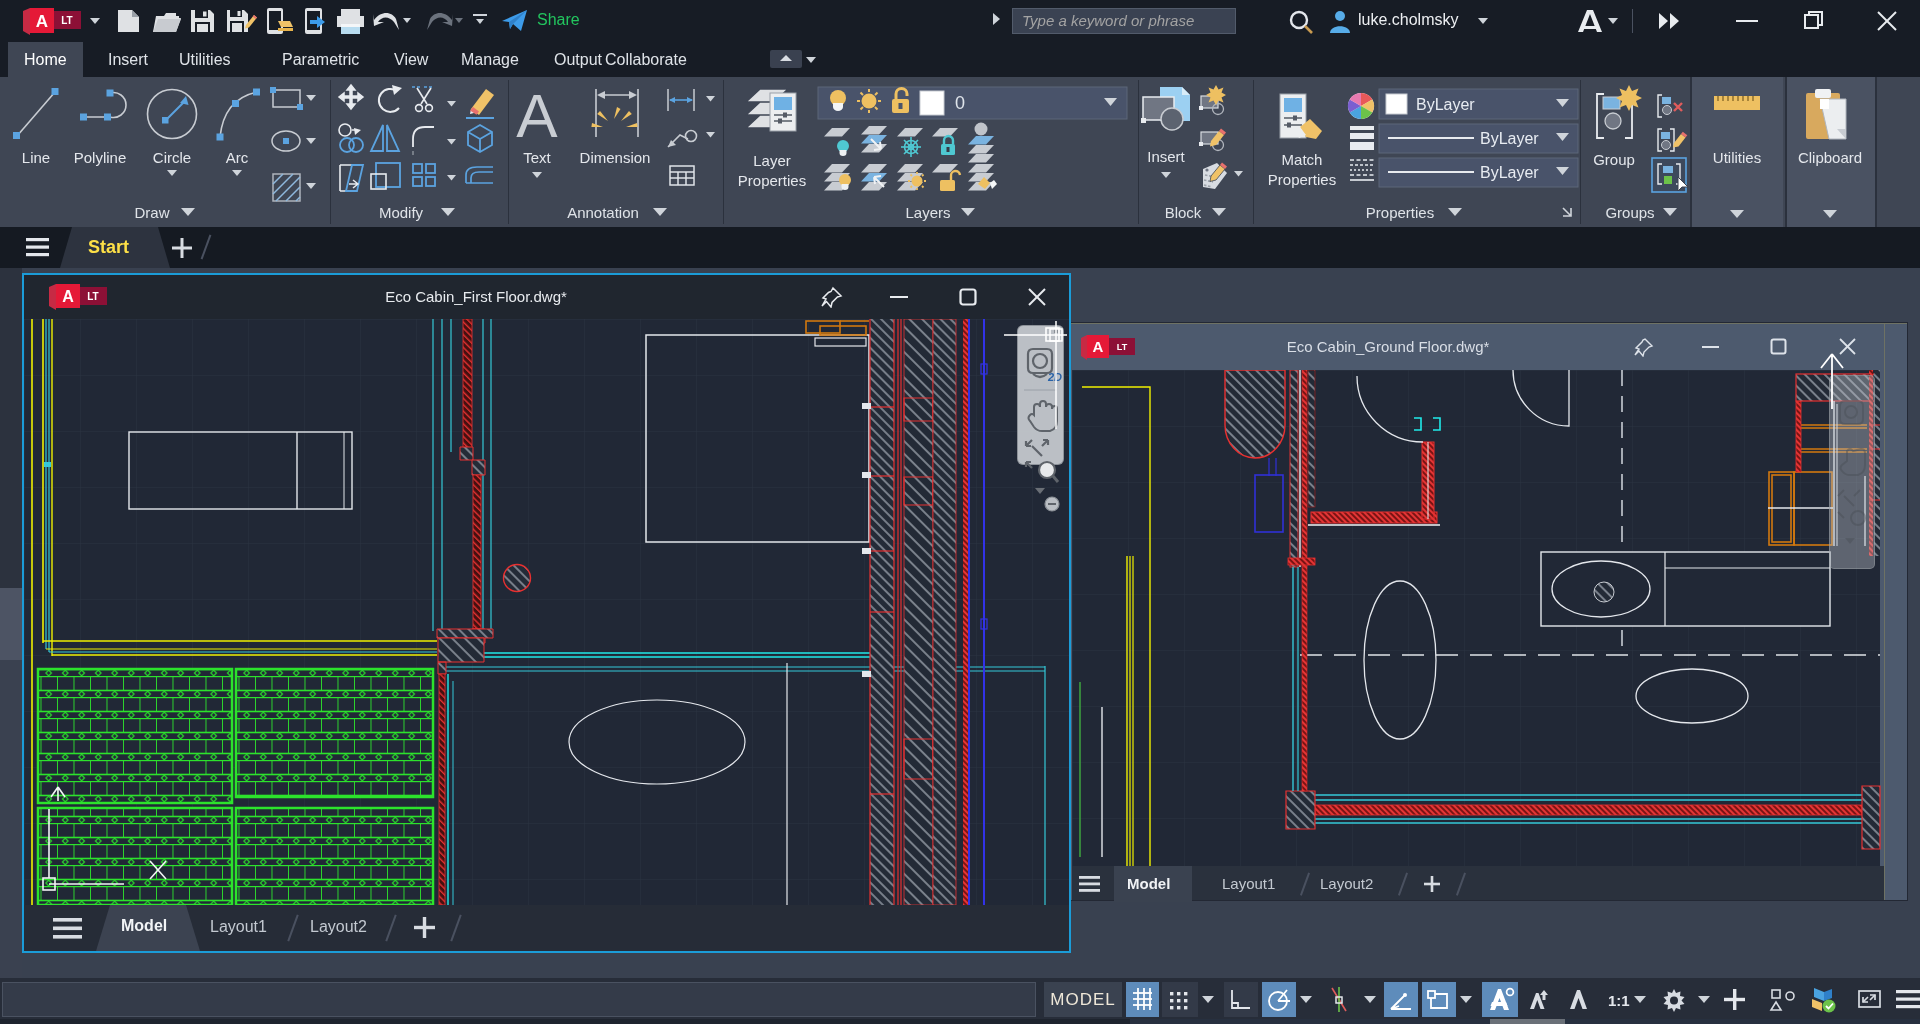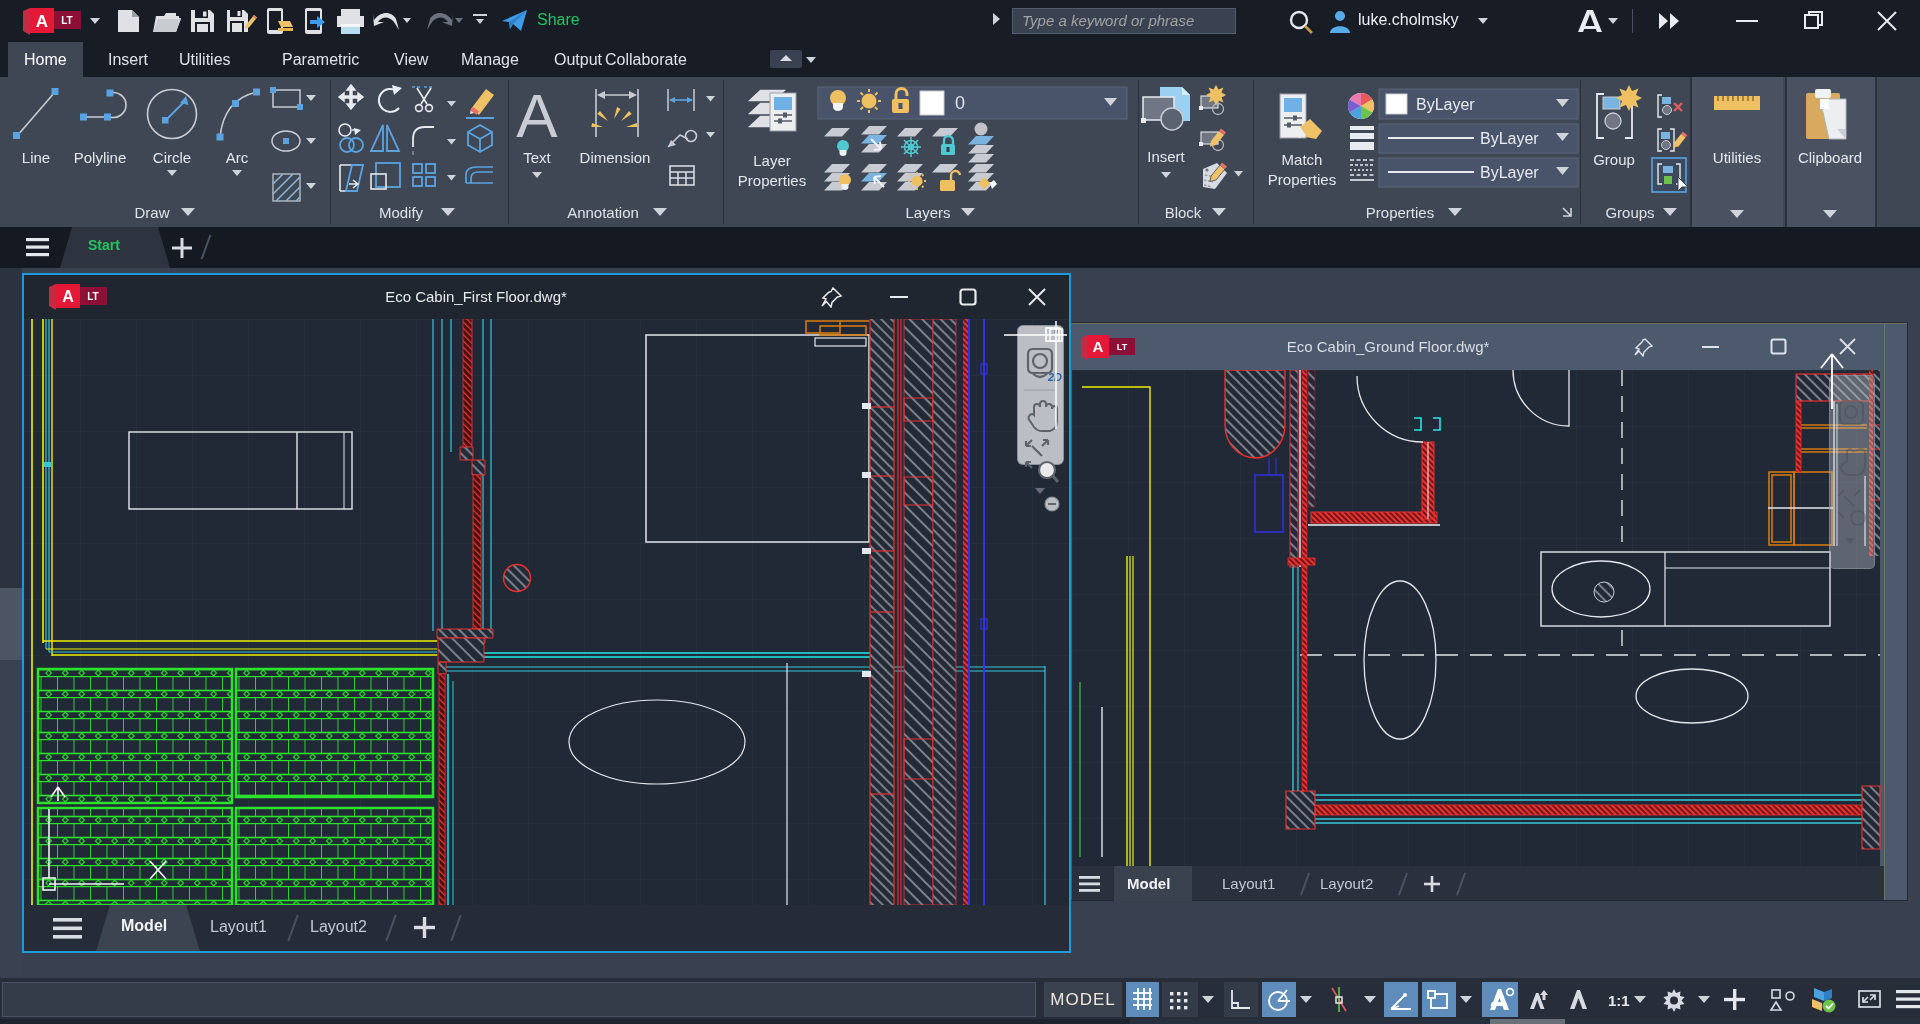"Start" div.abs { color: #22c55e -> #fde047; font-size: 14px -> 18px }
